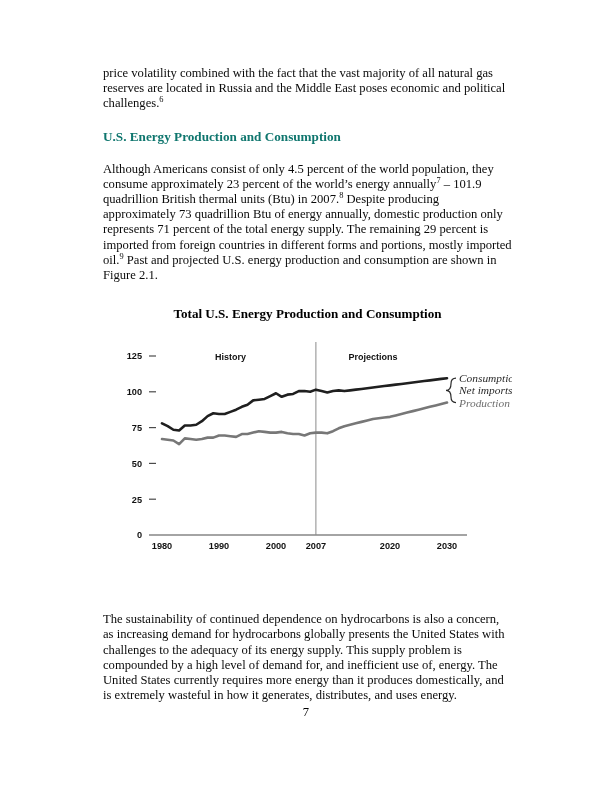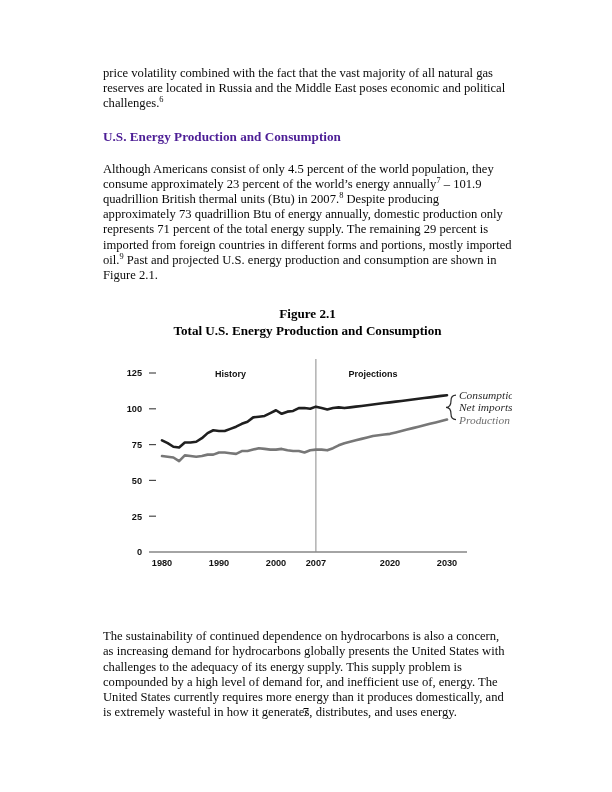"U.S. Energy Production and Consumption" h2.section-heading { color: #4c1d95 -> #0f766e }
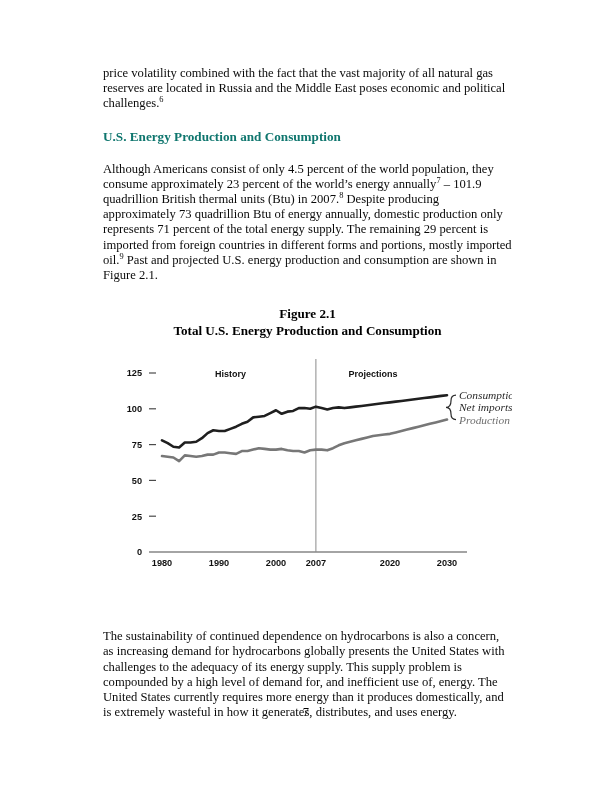"Figure 2.1" span.fig-title-line { html: <span>Figure 2.1</span> -> none }
